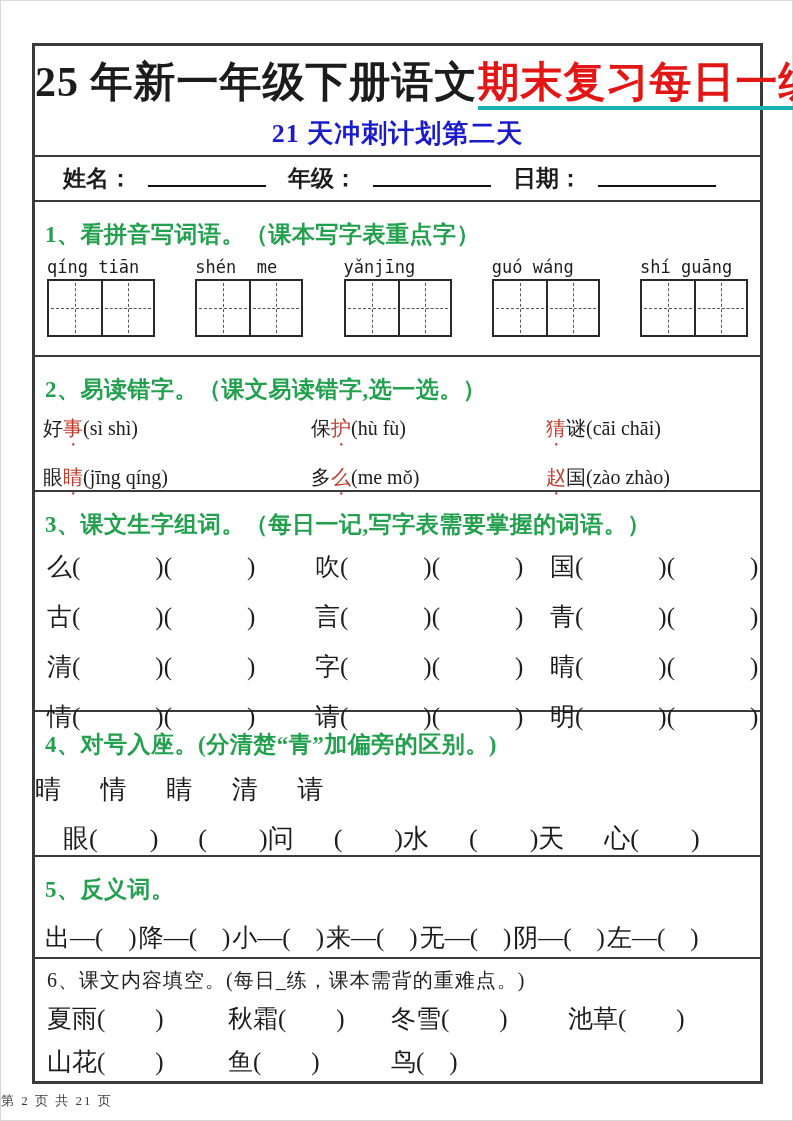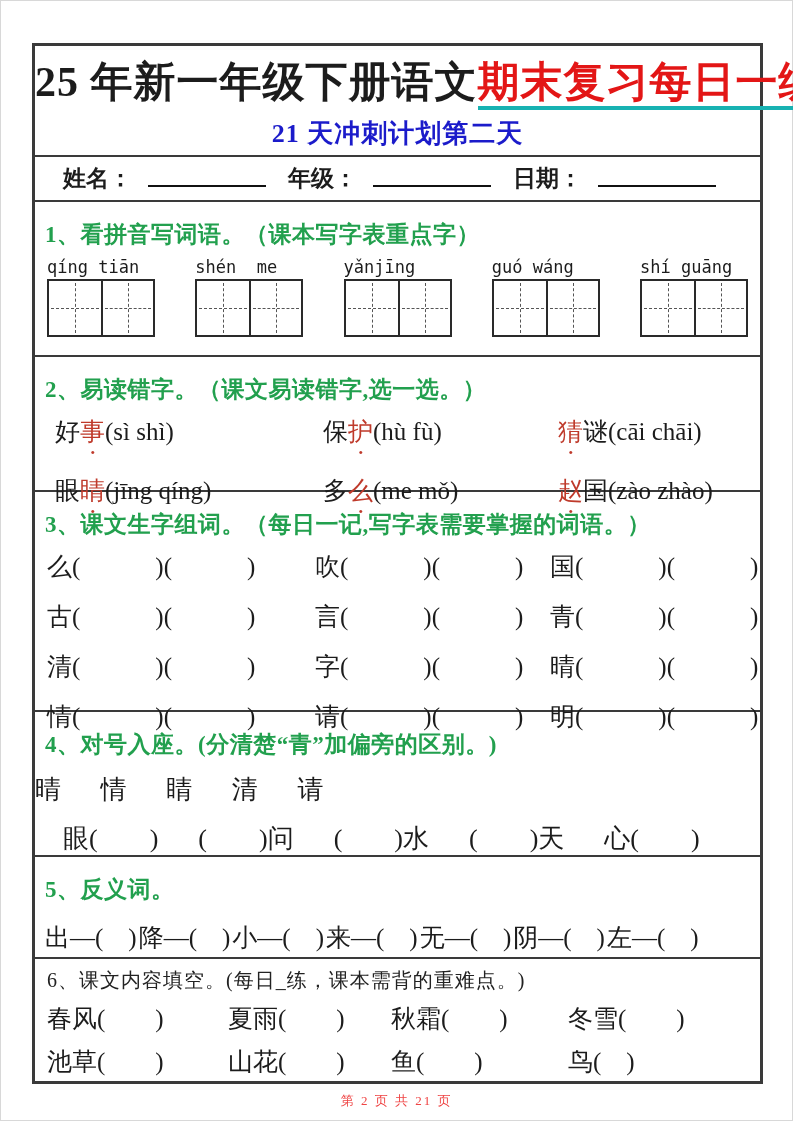"好事(sì shì)" .s2-grid { font-size: 25px -> 20px; padding: 10px 0 0 20px -> 10px 0 0 8px }
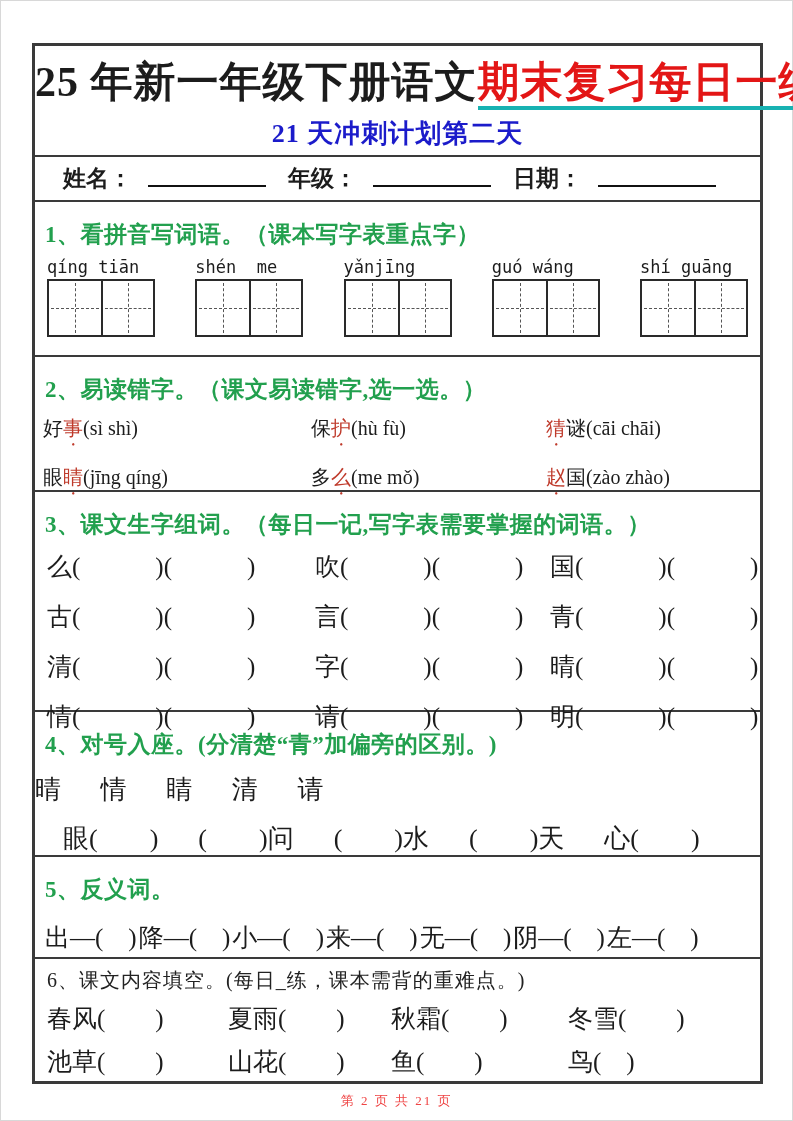"春风( )" span { html: <span>春风( )</span> -> none }
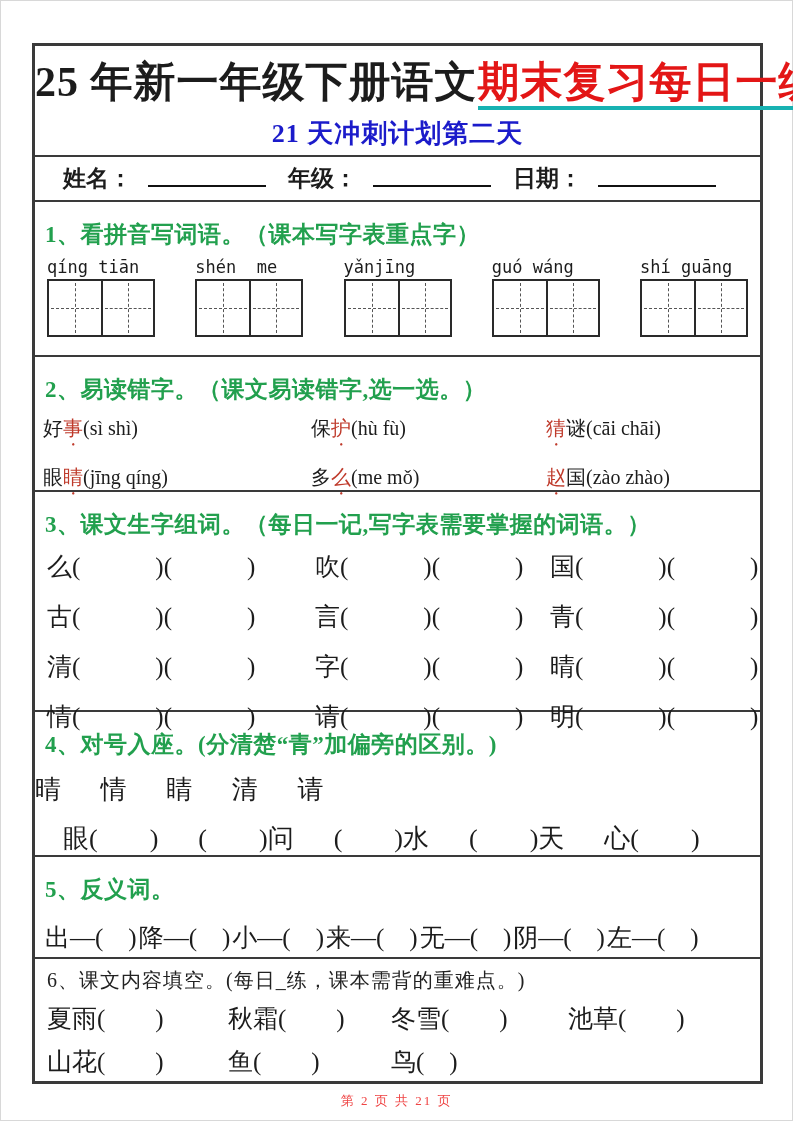"第 2 页 共 21" .footer { color: #ef4444 -> #404040; text-align: center -> none }
